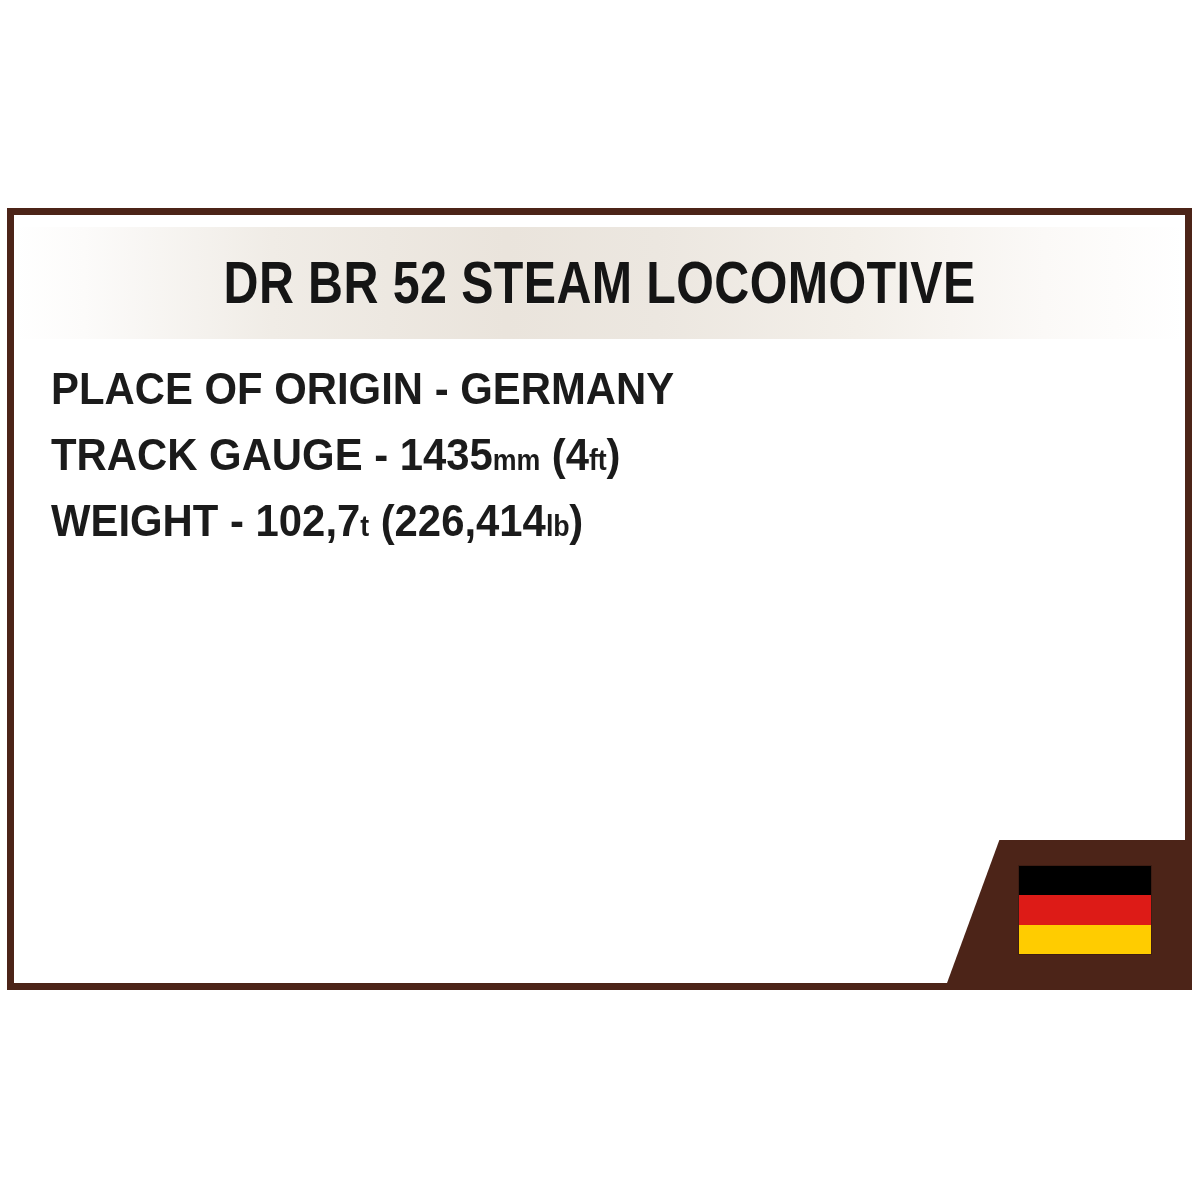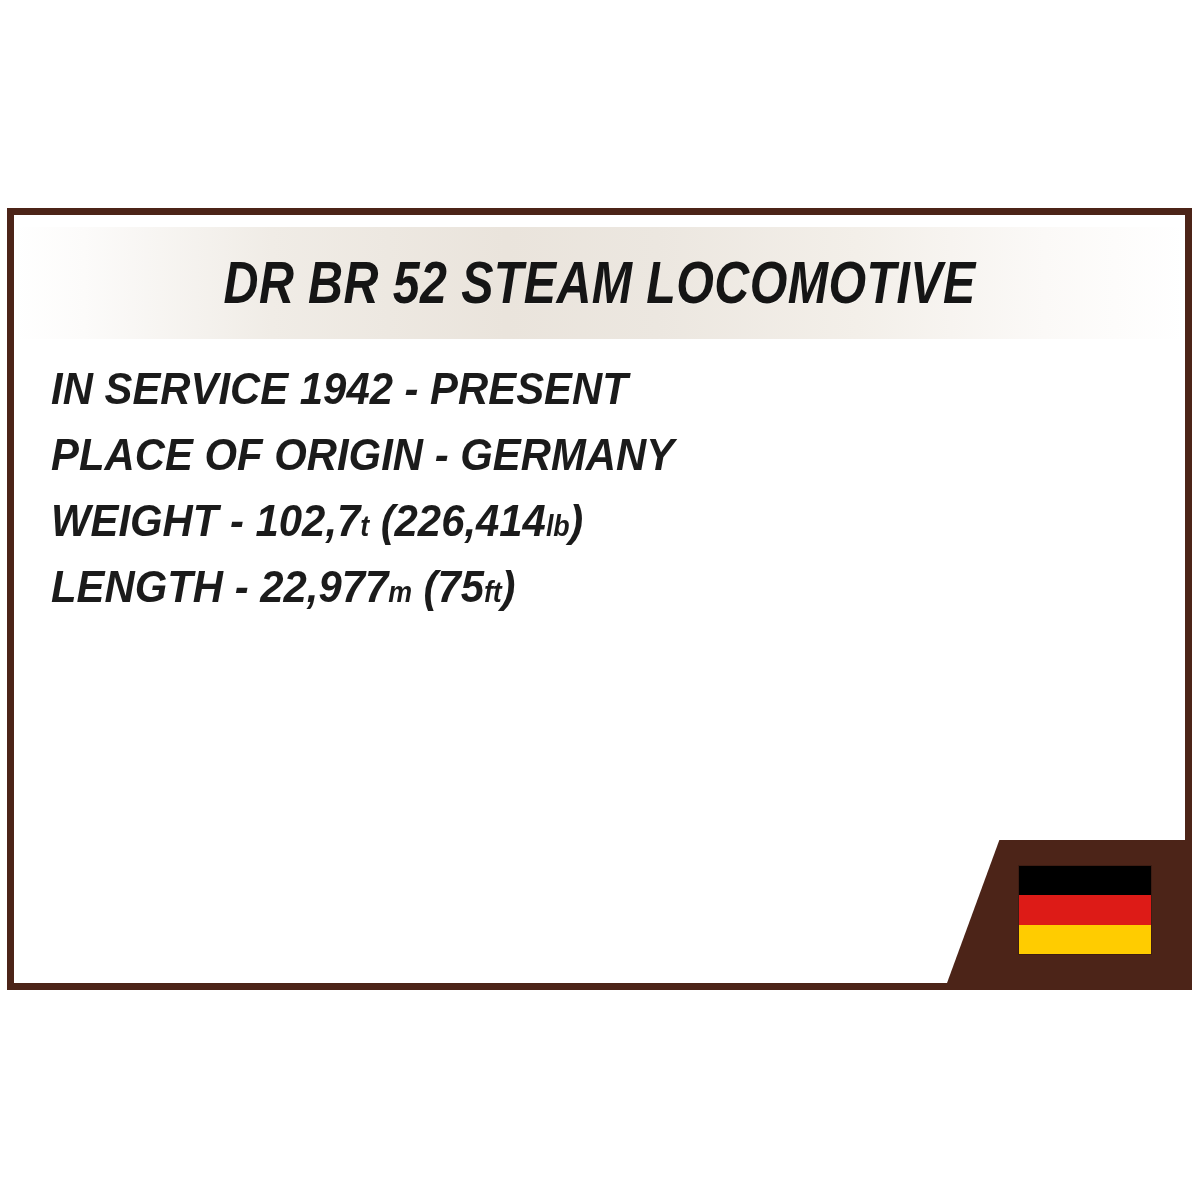"DR BR 52 STEAM LOCOMOTIVE" div { font-style: italic -> none }
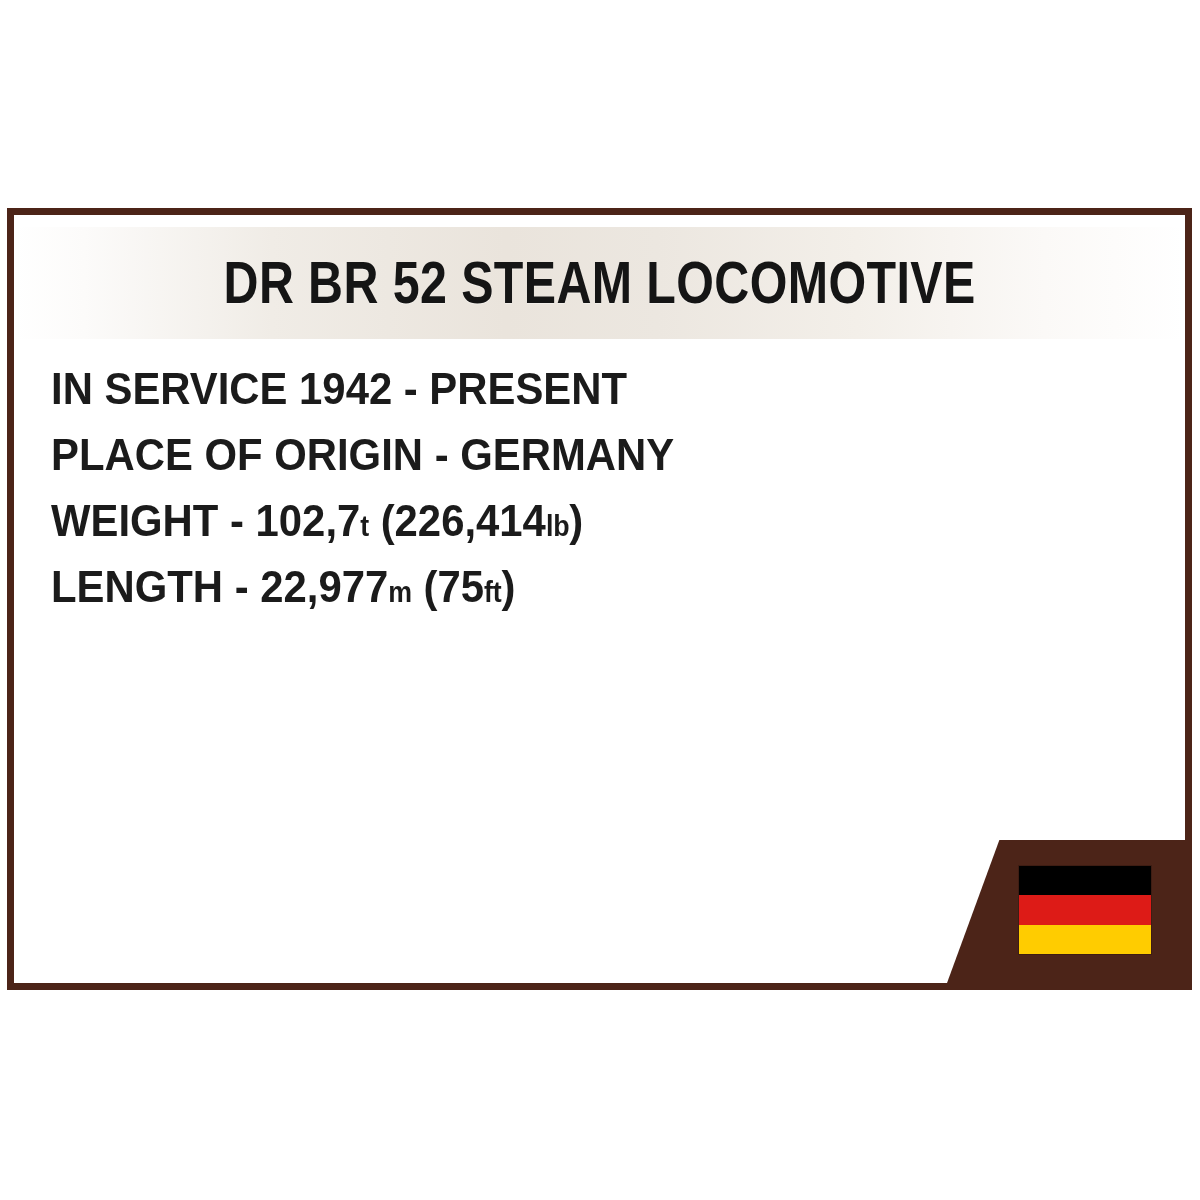"IN SERVICE 1942 - PRESENT" div.spec-row { html: <div> <div><span>IN SERVICE 1942 - PRESENT</span></div> </div> -> none }
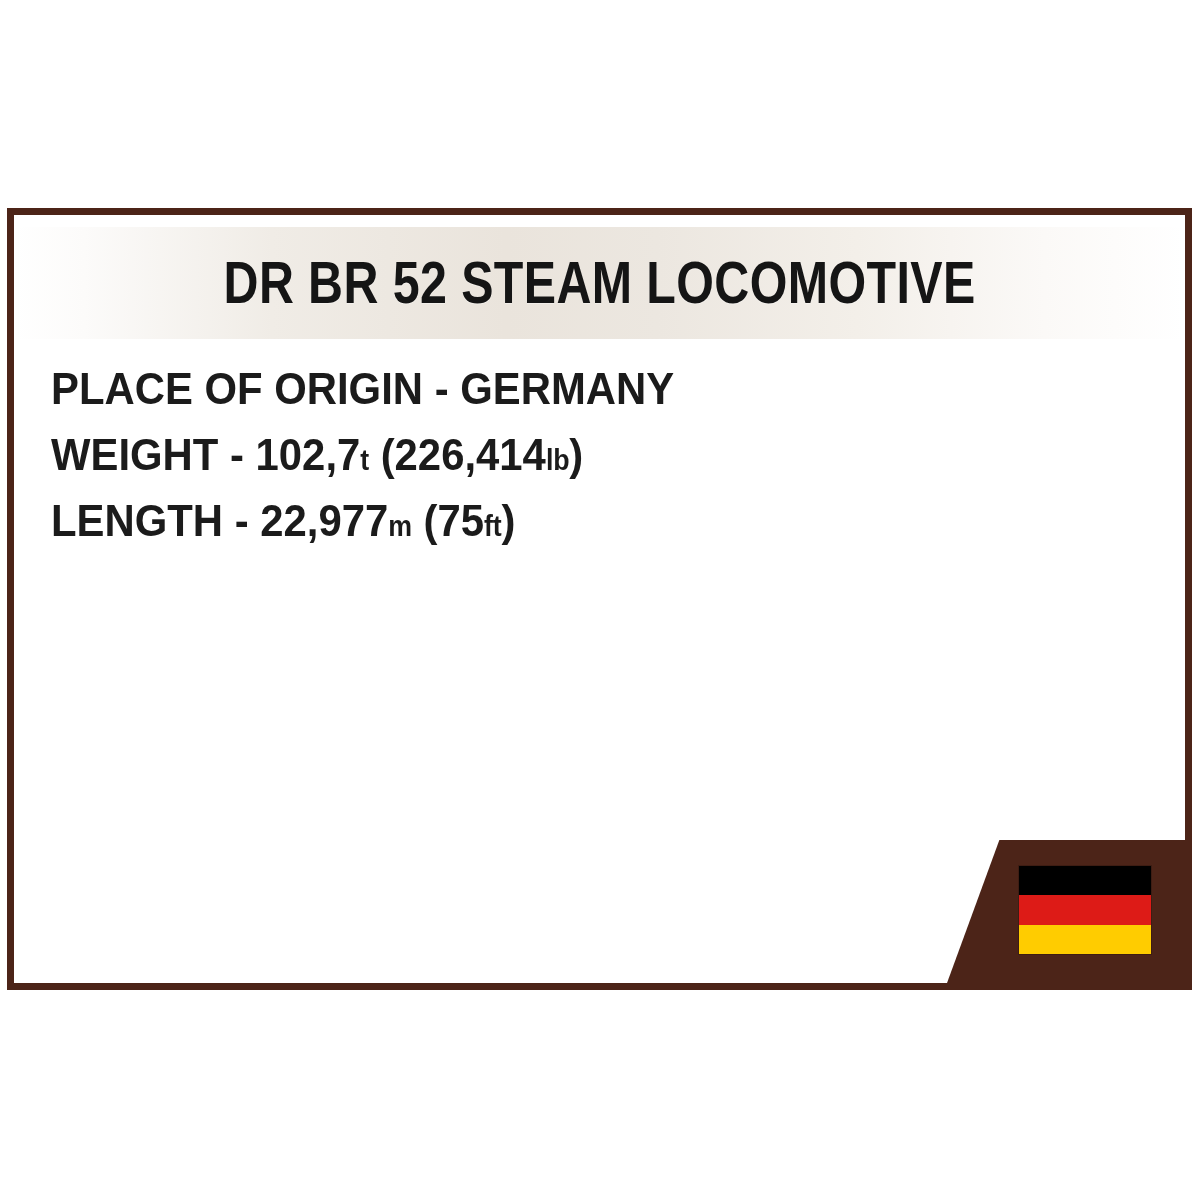"TRACK GAUGE - 1435mm (4ft)" div.spec-row { html: none -> <div> <div><span>TRACK GAUGE - 1435</span><span>mm</span><span> (4</span><span>ft</span><span>)</span></div> </div> }
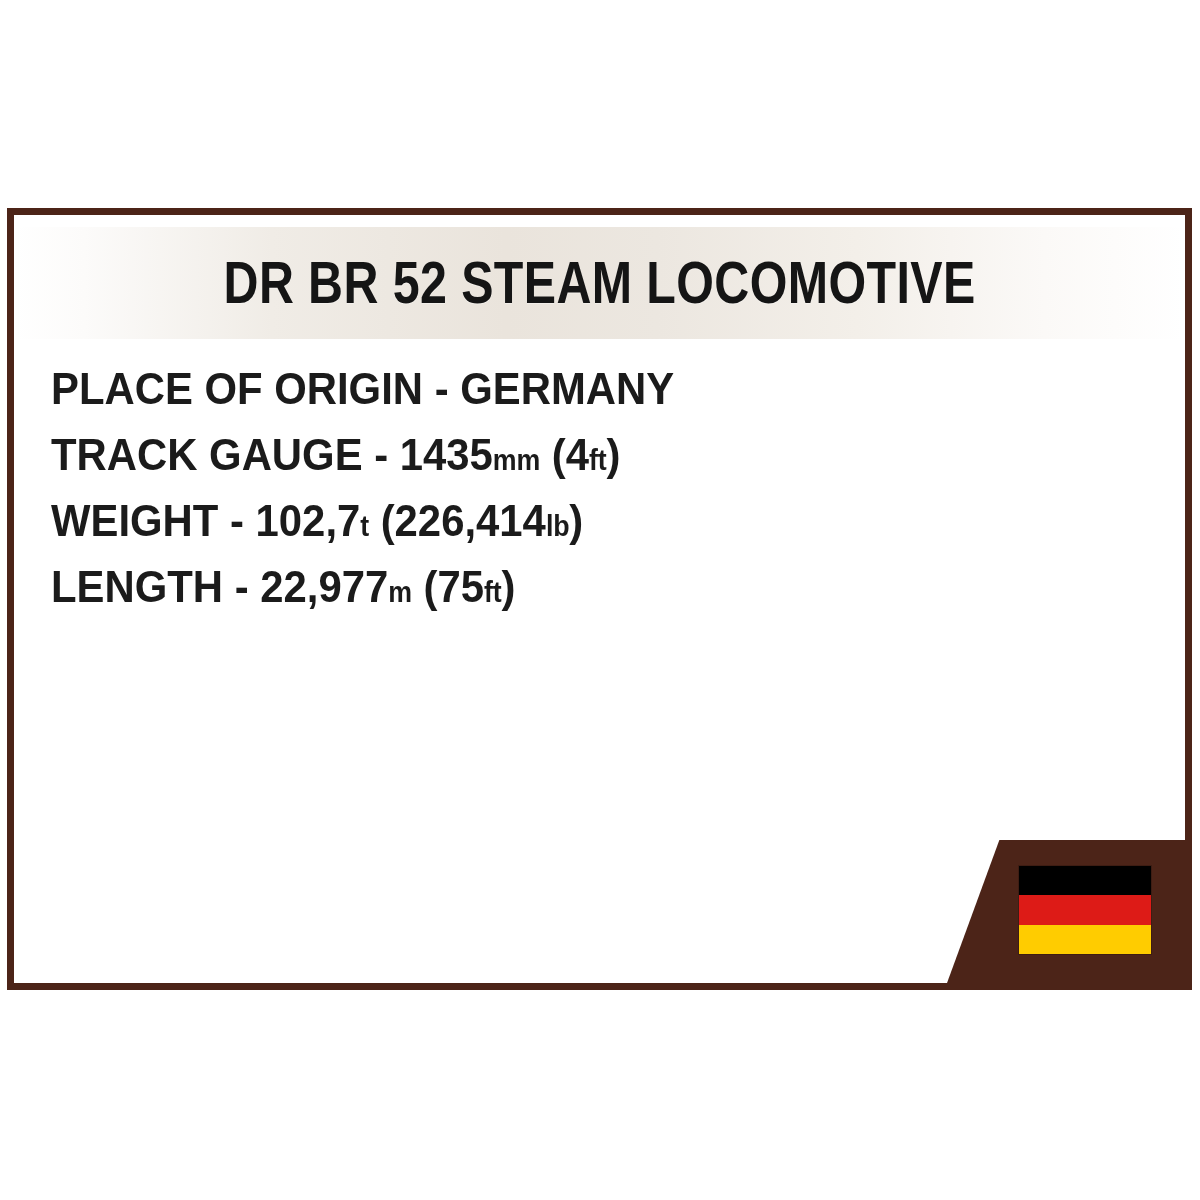"LENGTH - 22,977m (75ft)" div.spec-row { html: <div> <div><span>LENGTH - 22,977</span><span>m</span><span> (75</span><span>ft</span><span>)</span></div> </div> -> none }
